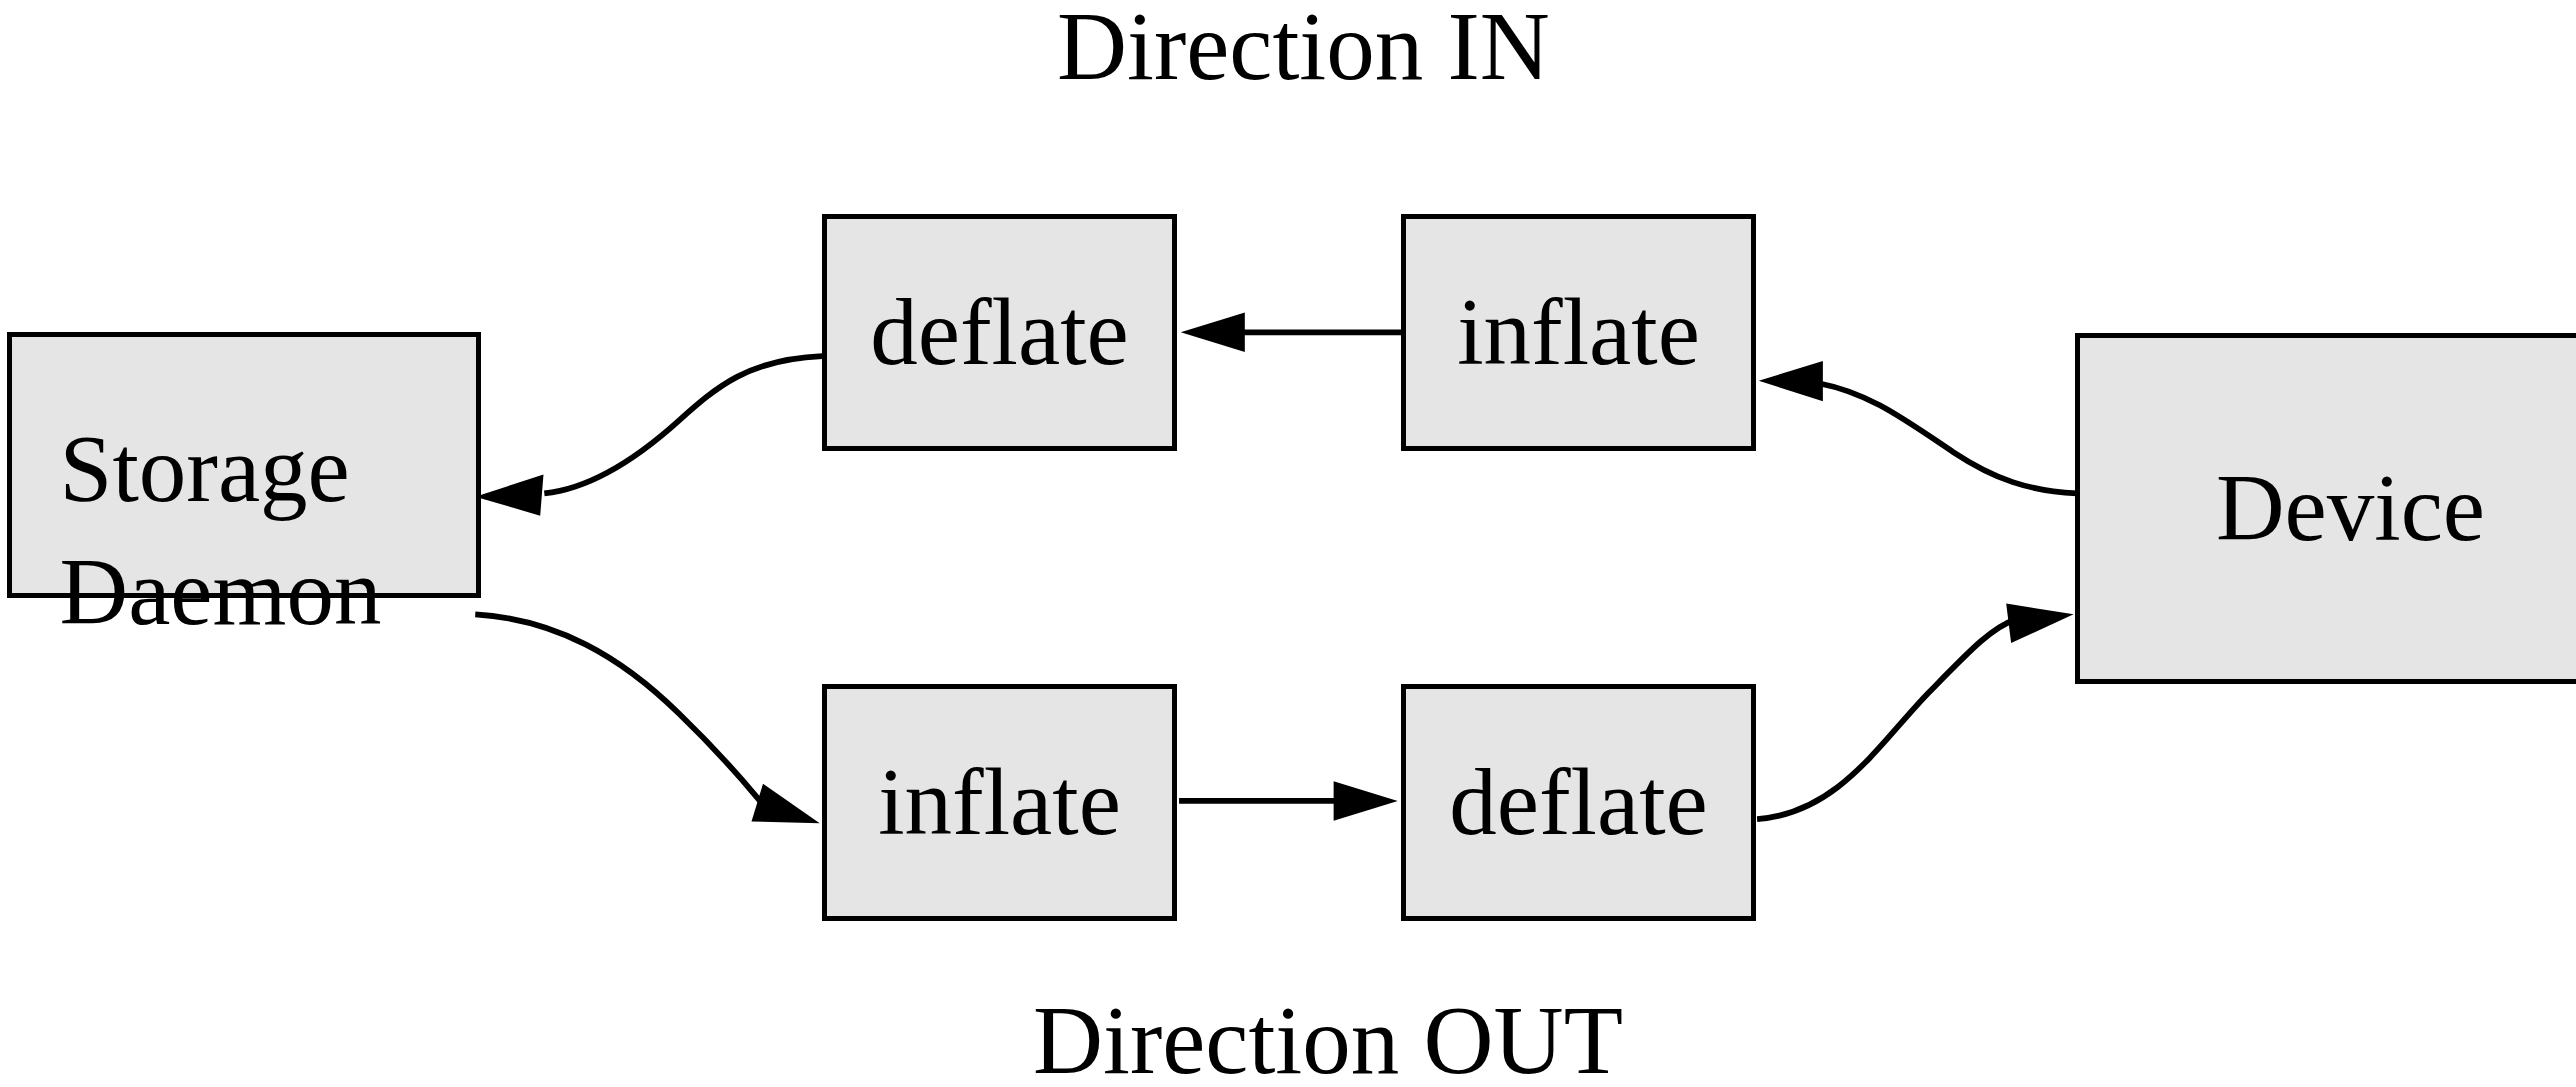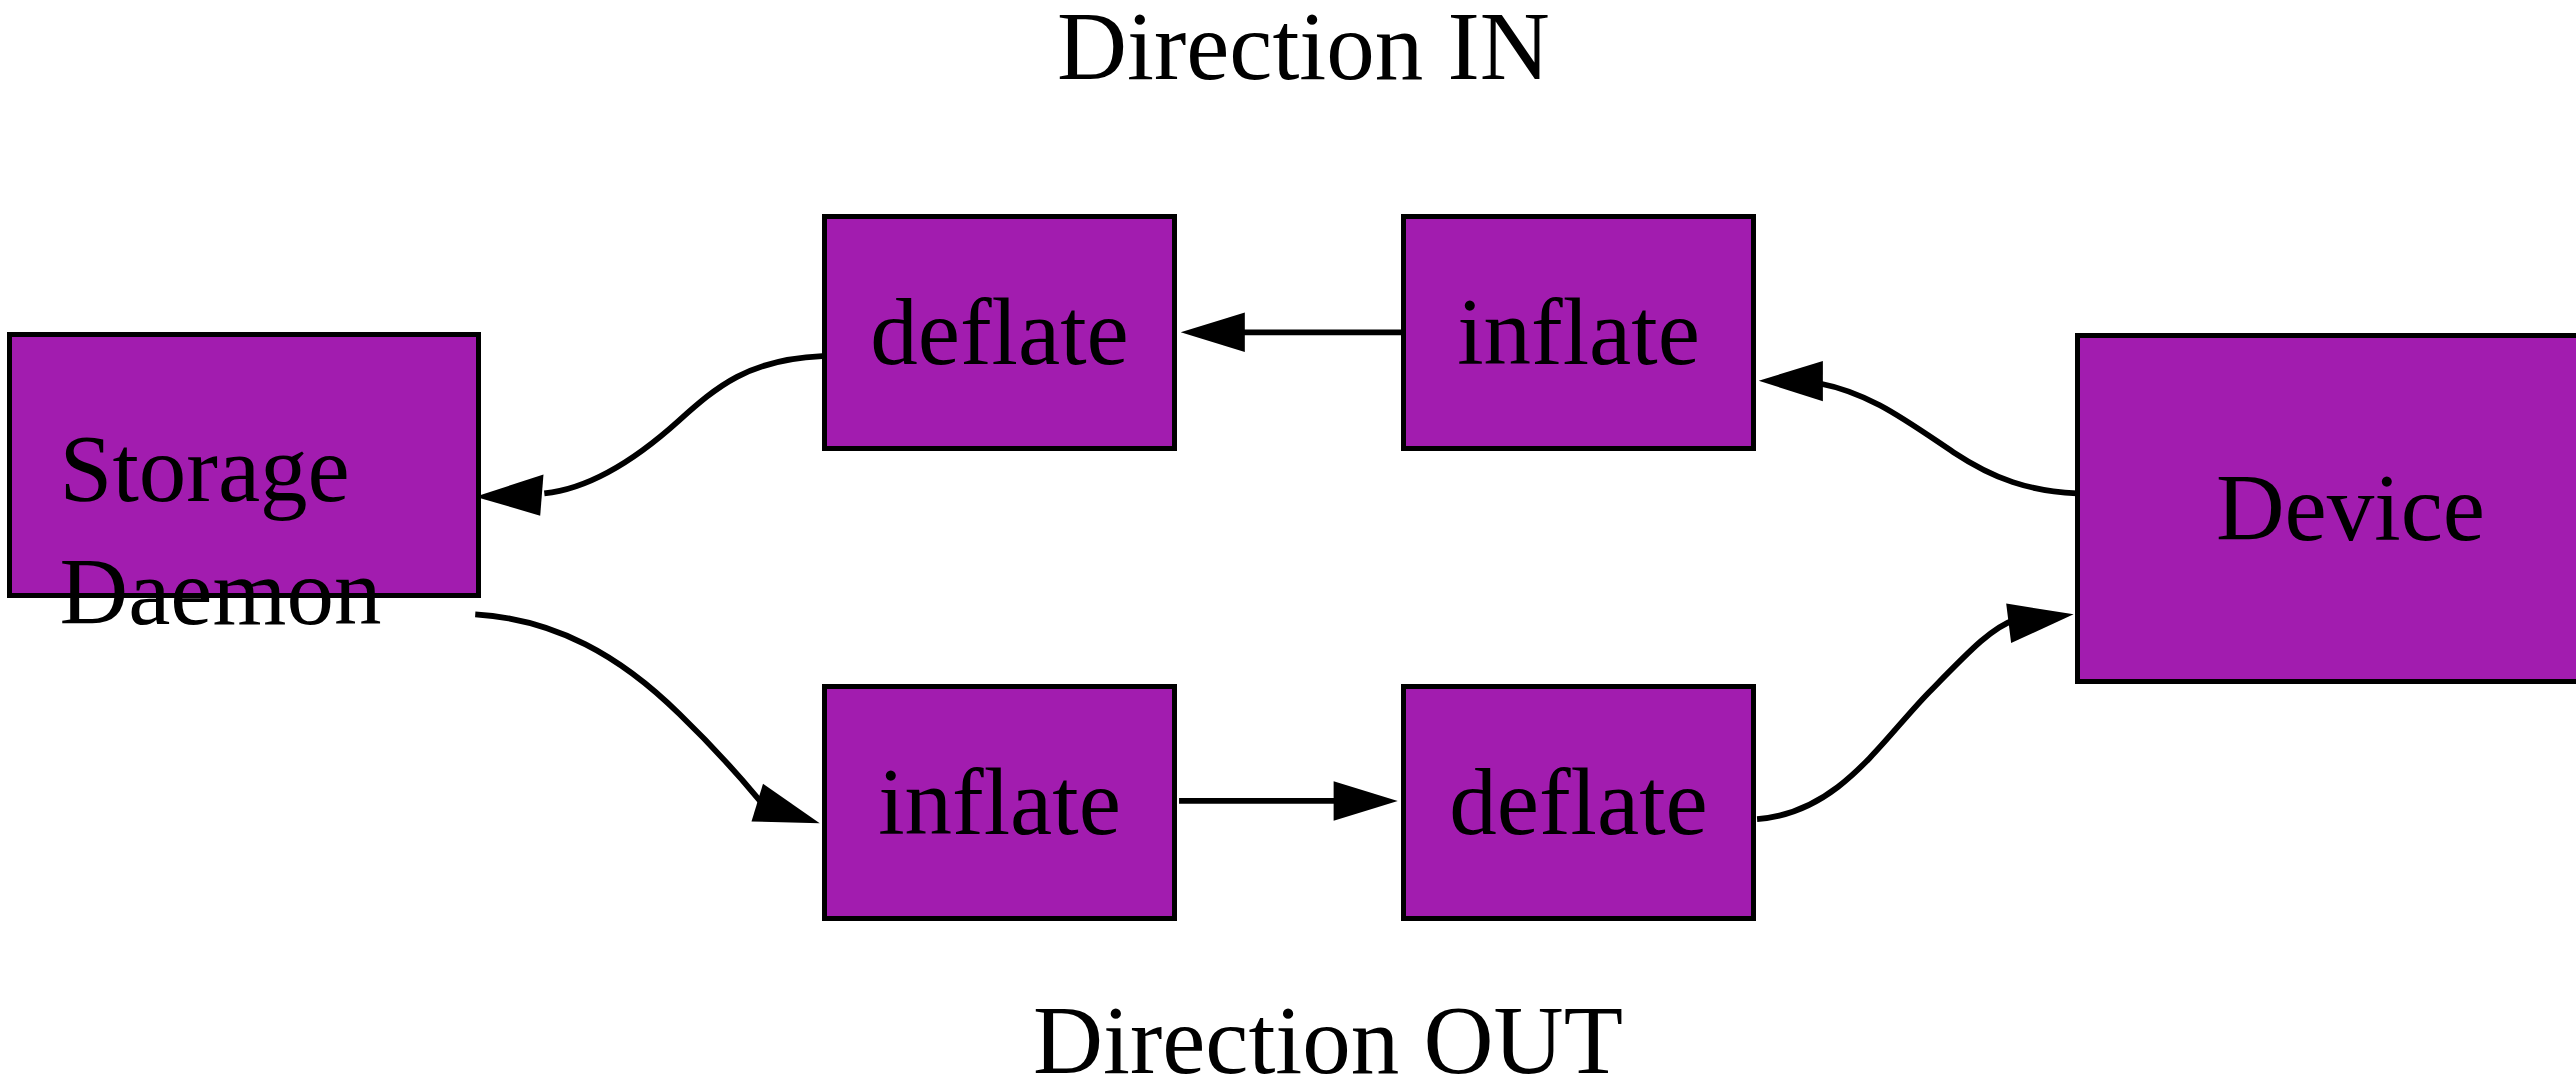"deflate" .node { background: #a21caf -> #e5e5e5 }
